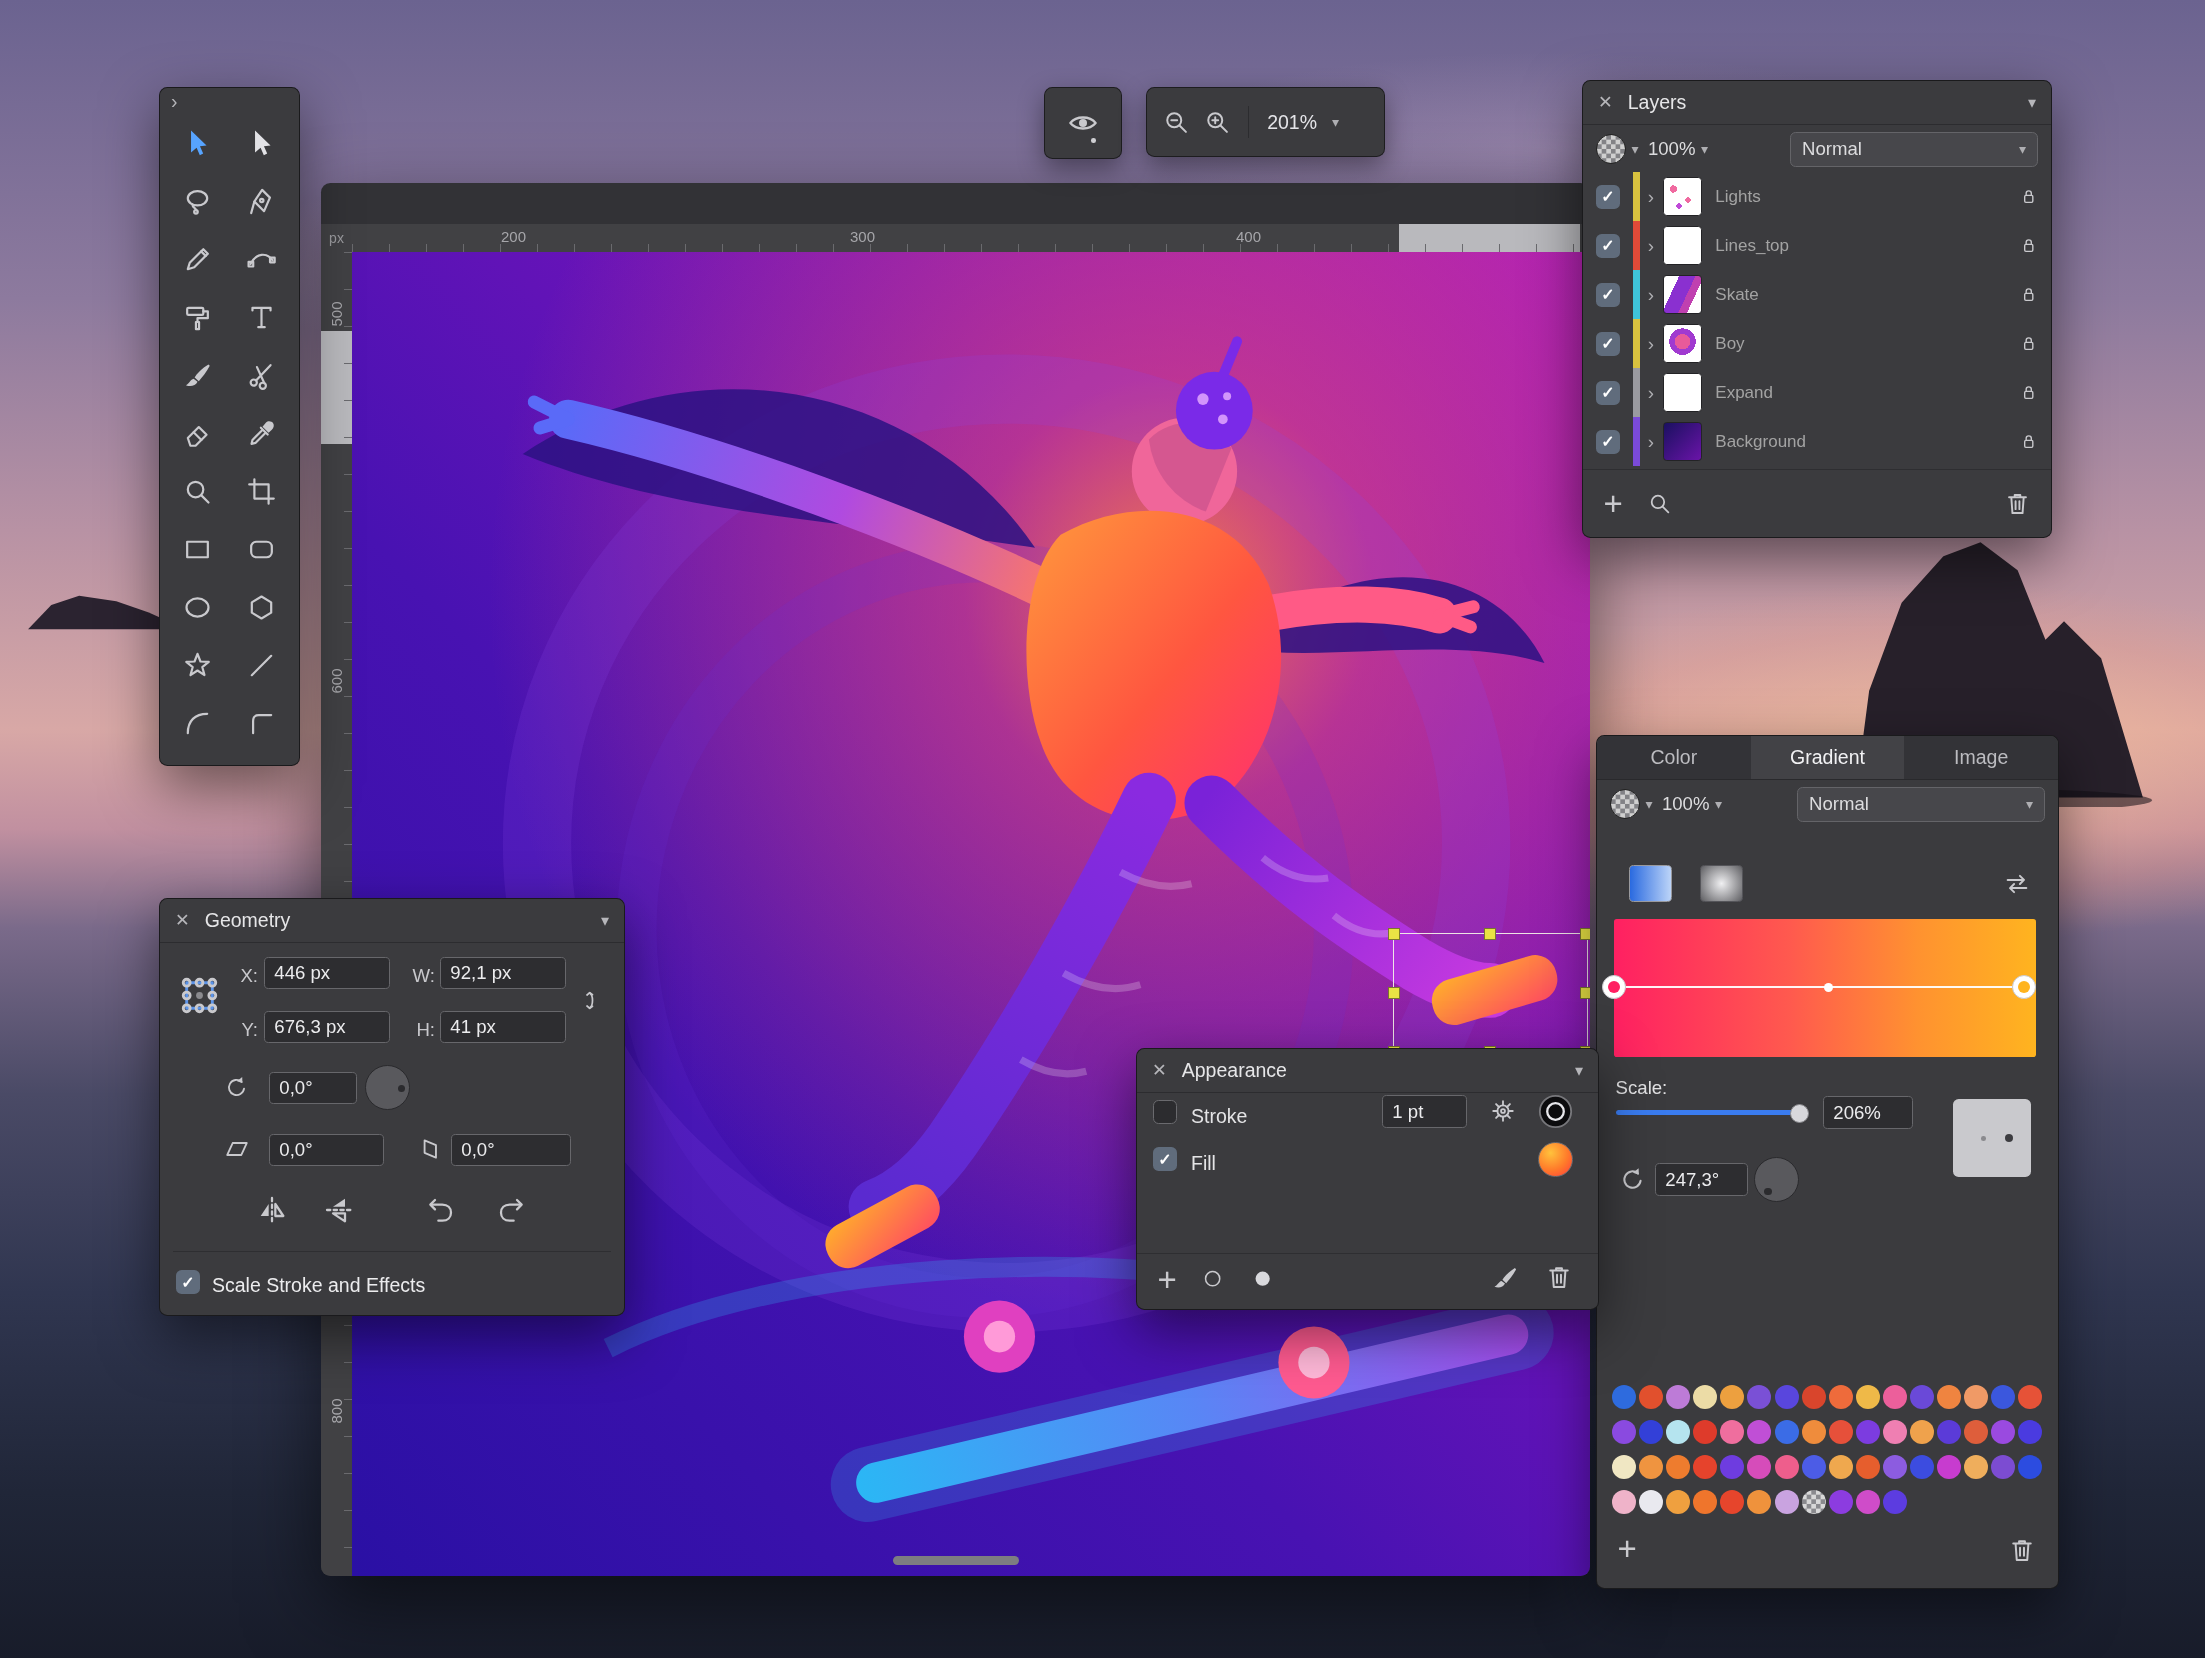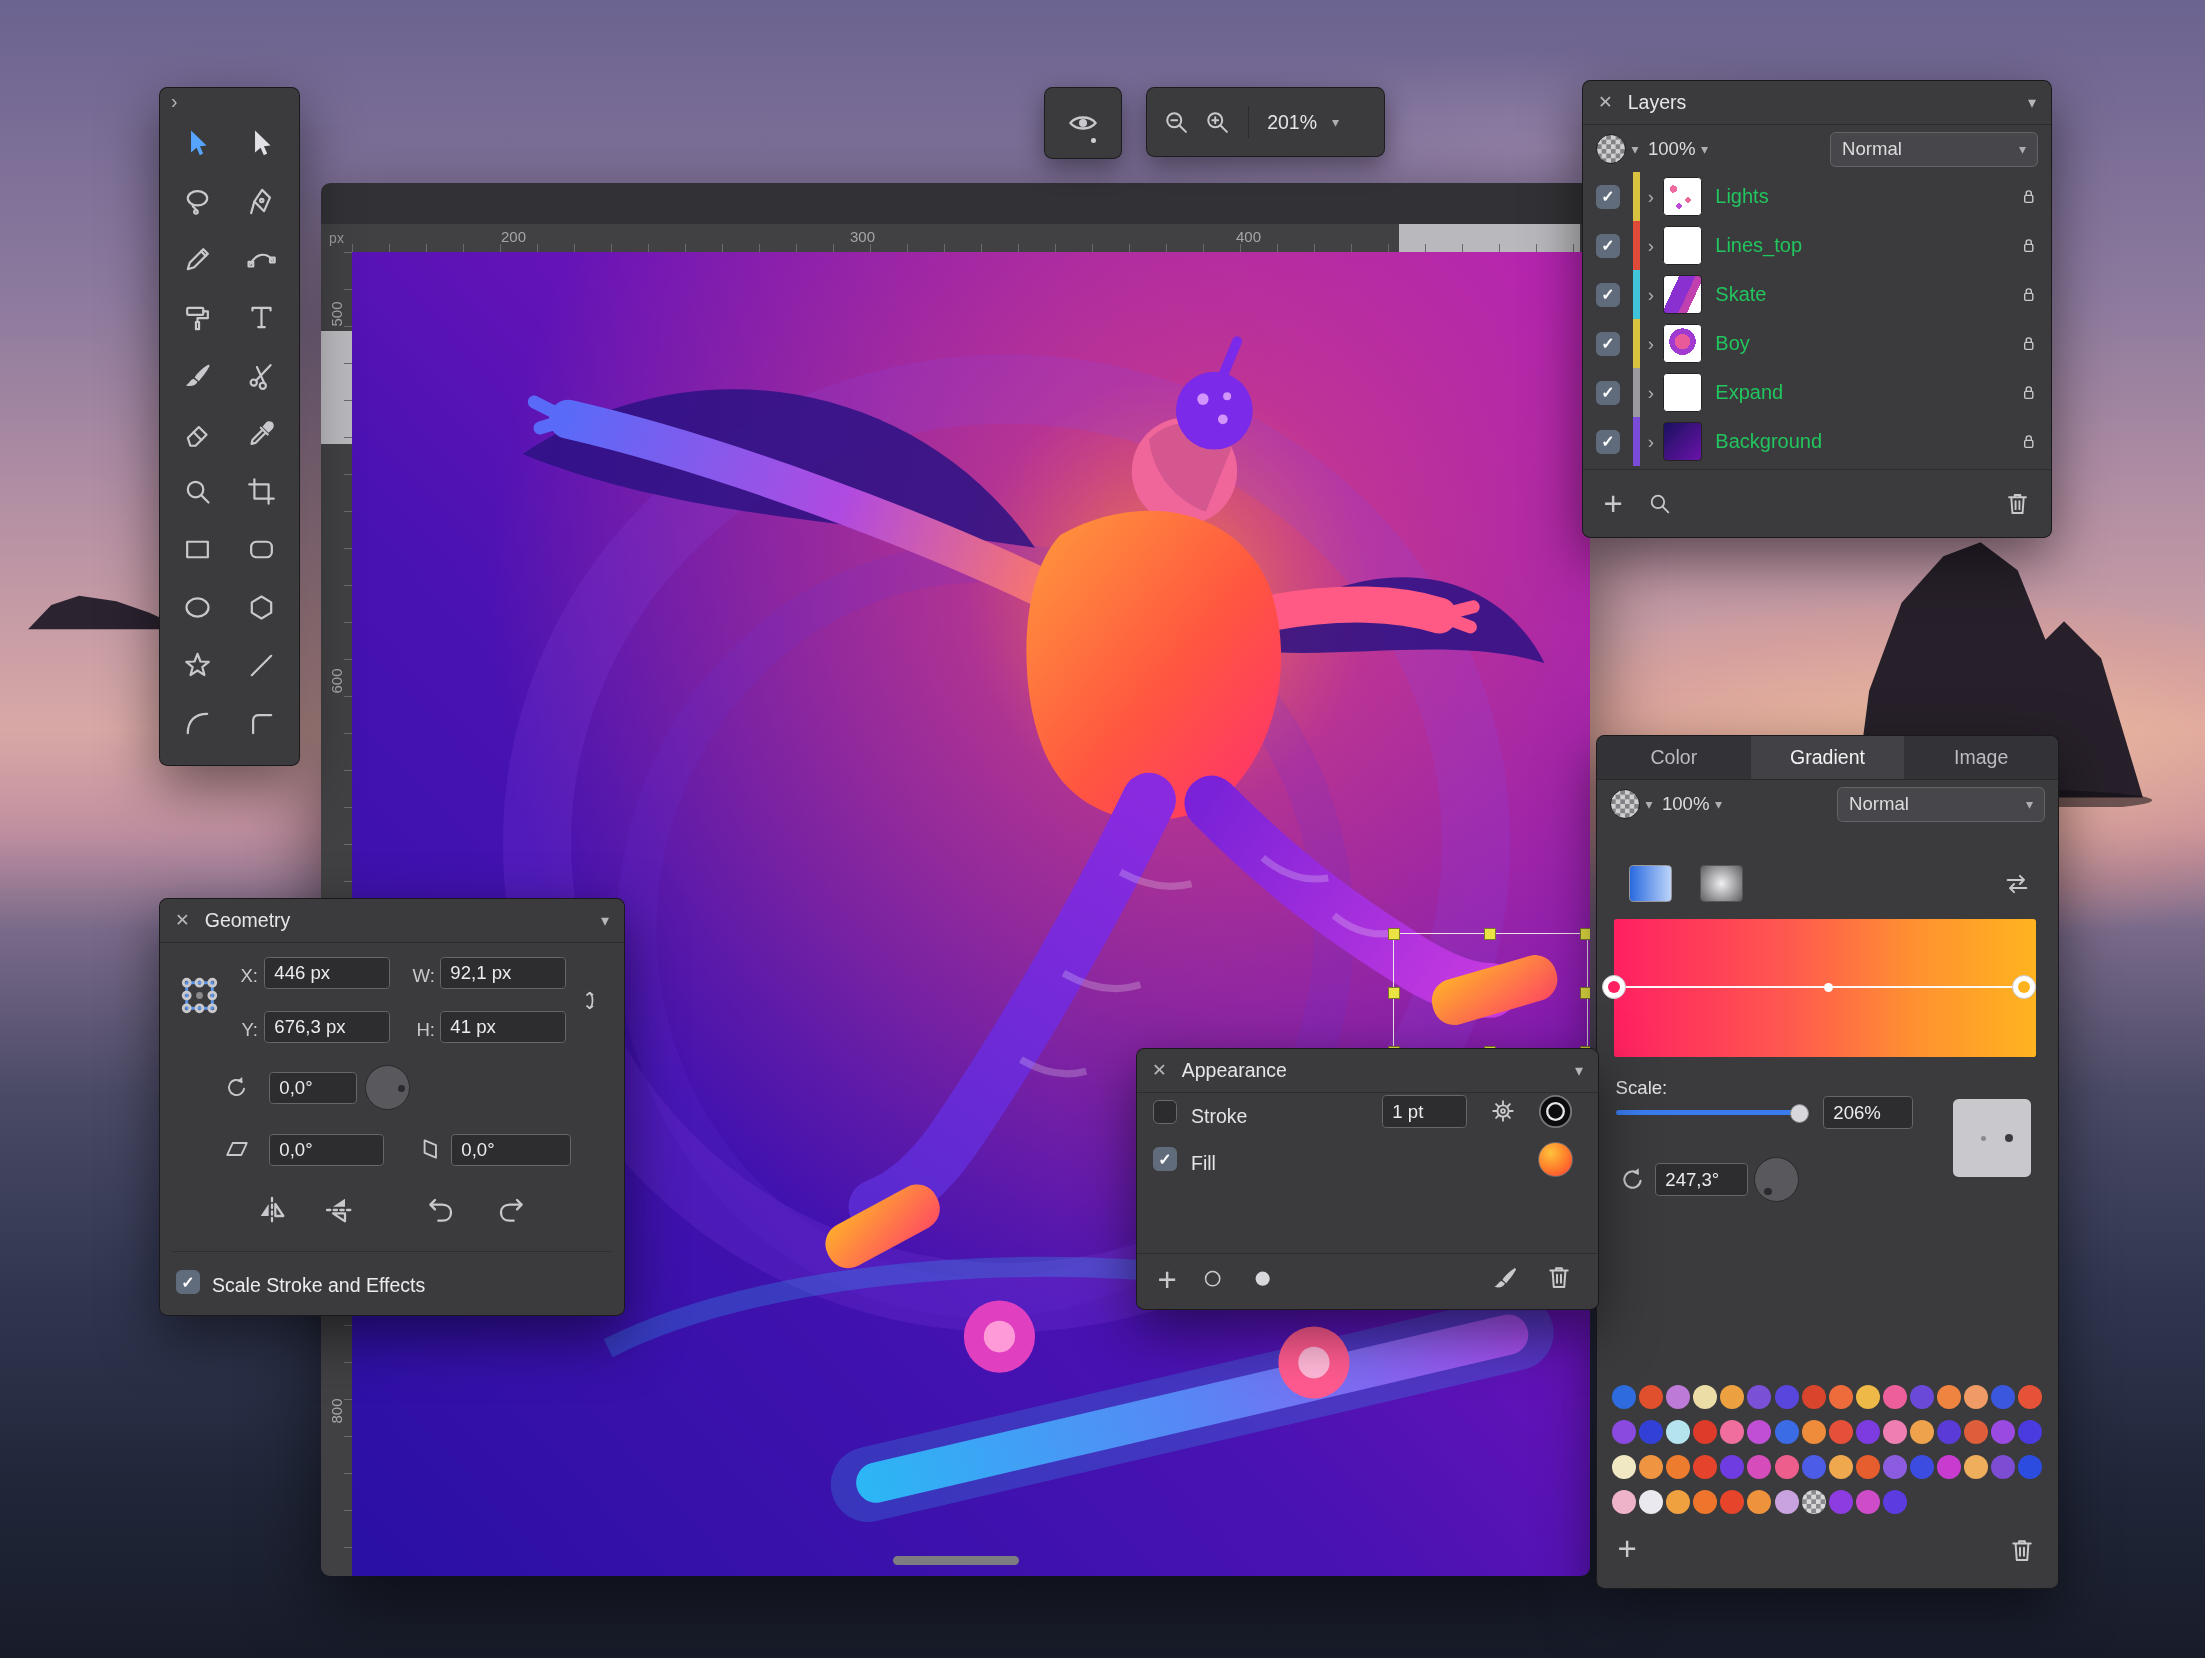"Normal" .blend-dd { width: 208px -> 248px }
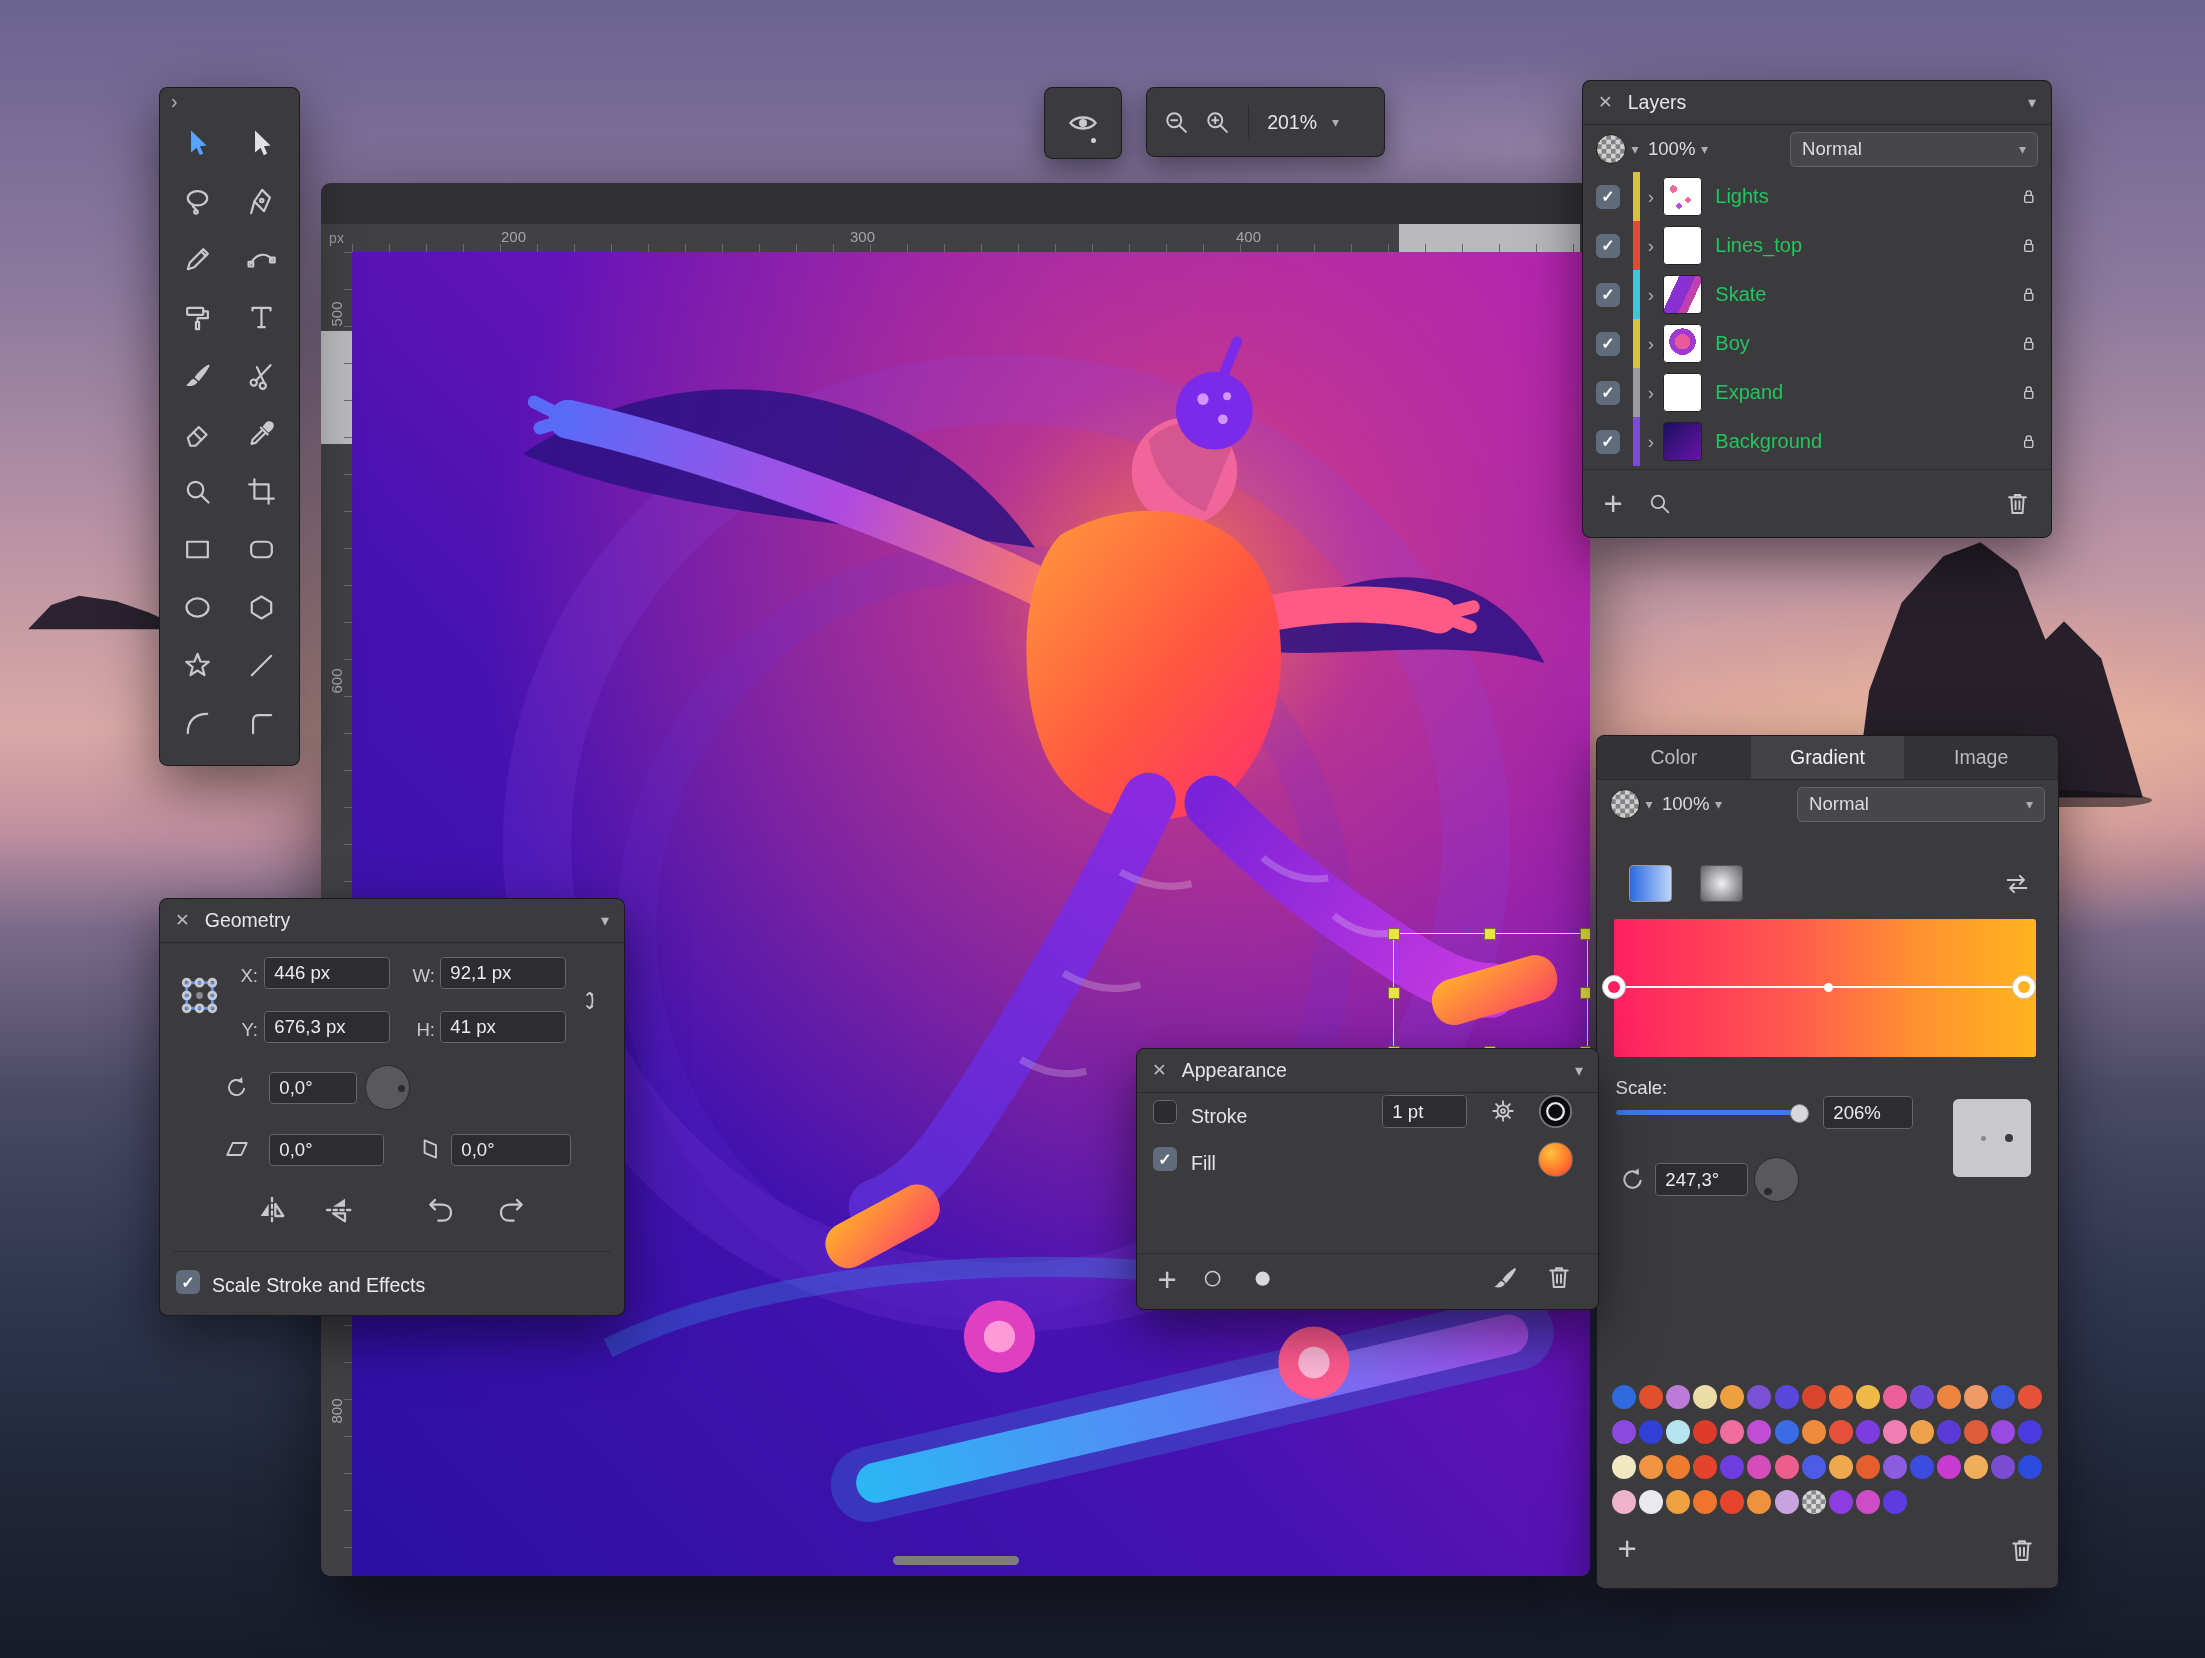"Lights" .lname { color: #22c55e -> #a3a3a3; font-size: 20px -> 17px }
